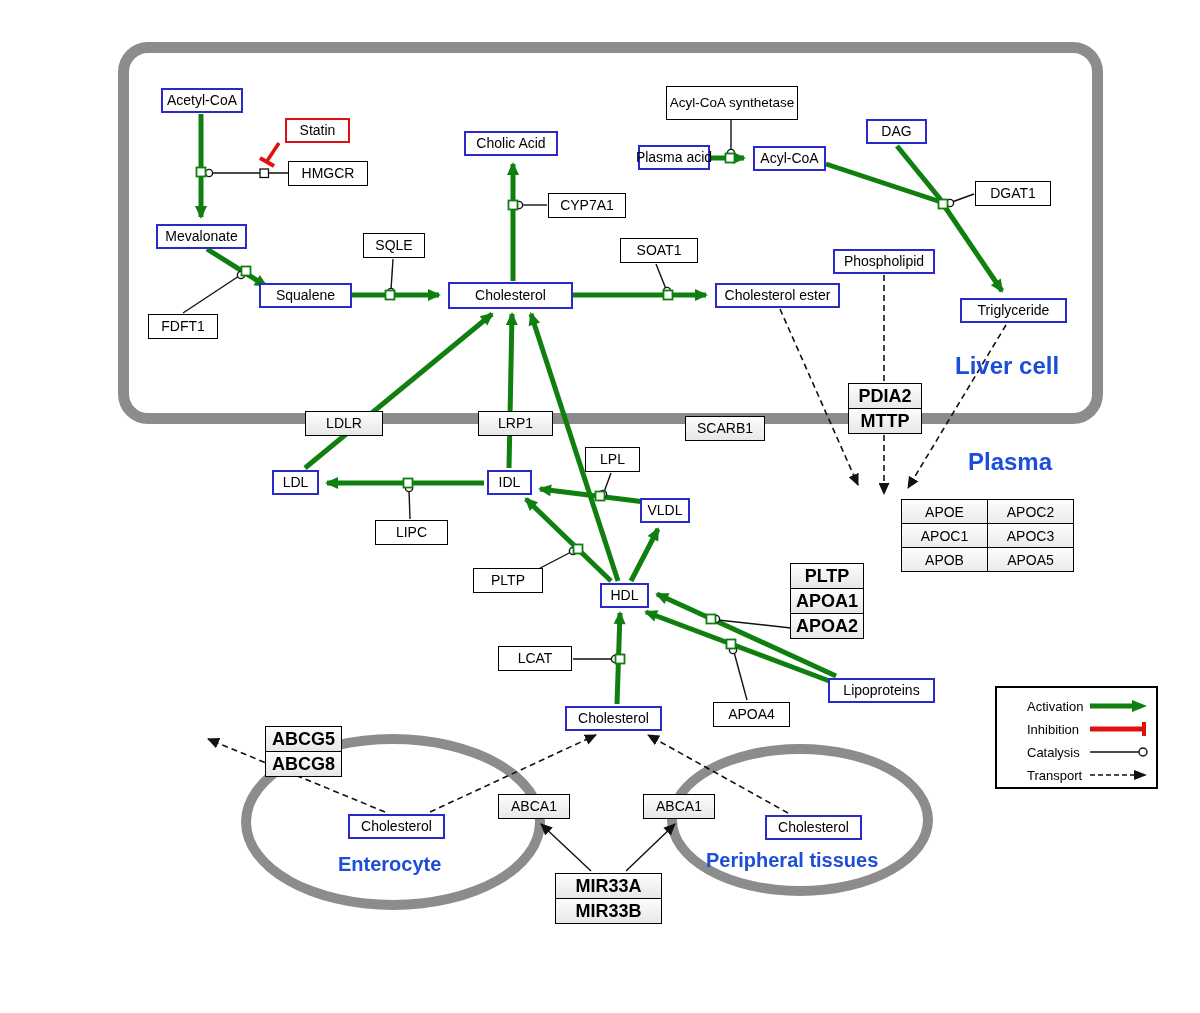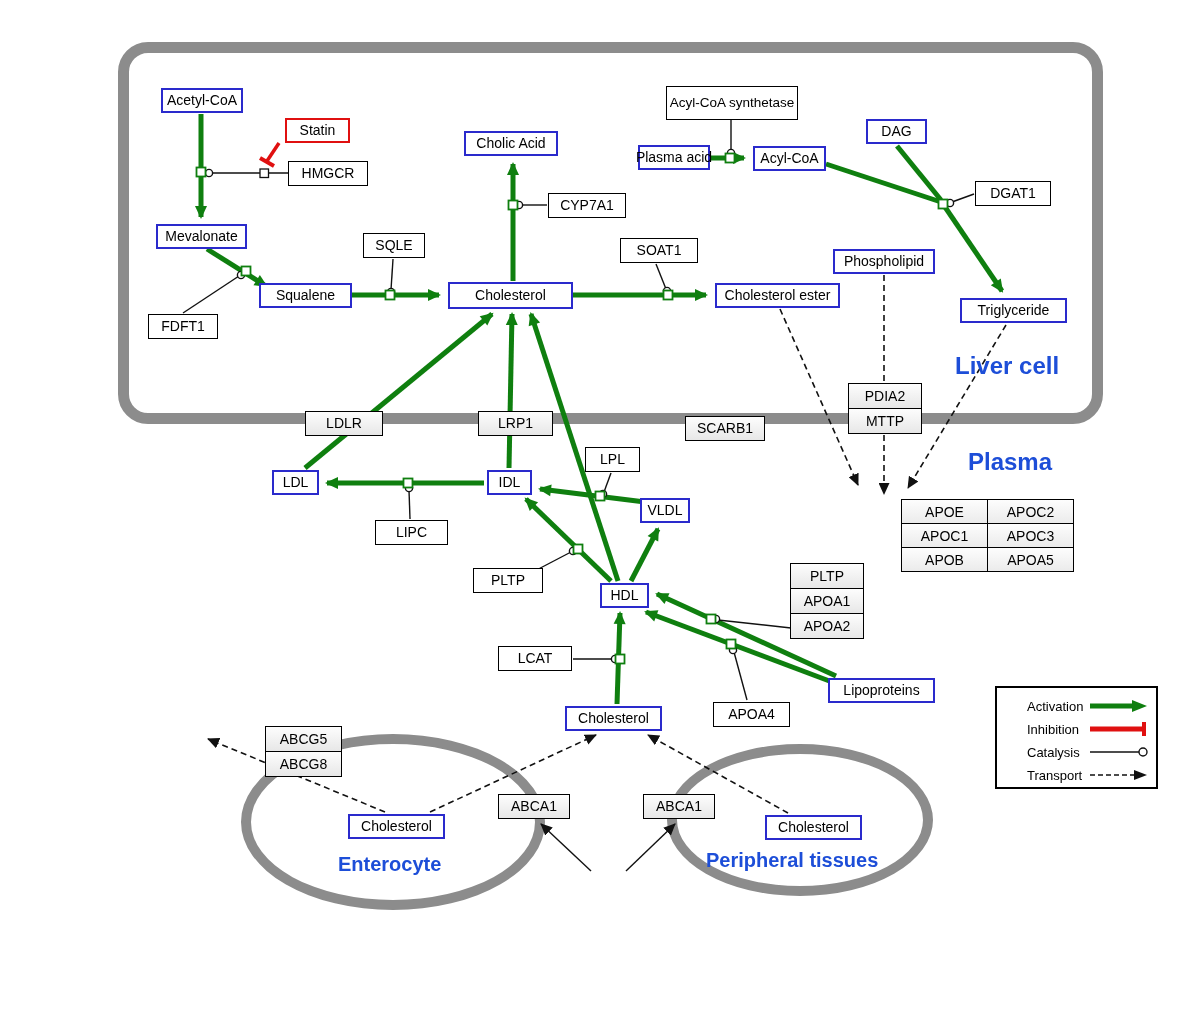"PDIA2" .stack .cell { font-size: 14px -> 18px; font-weight: none -> bold }
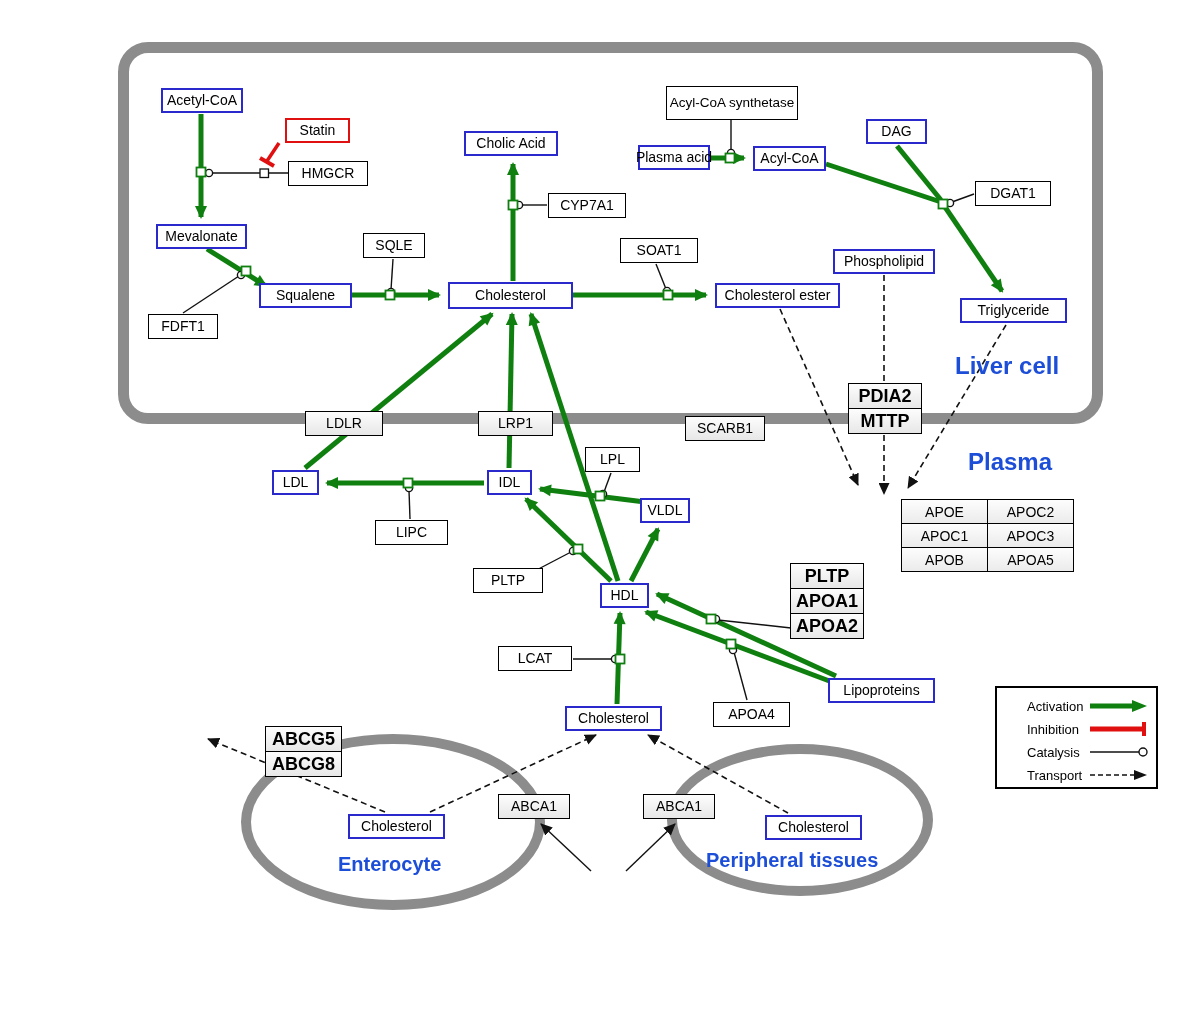"MIR33A" div.stack { html: none -> <div> <div>MIR33A</div> <div>MIR33B</div> </div> }
